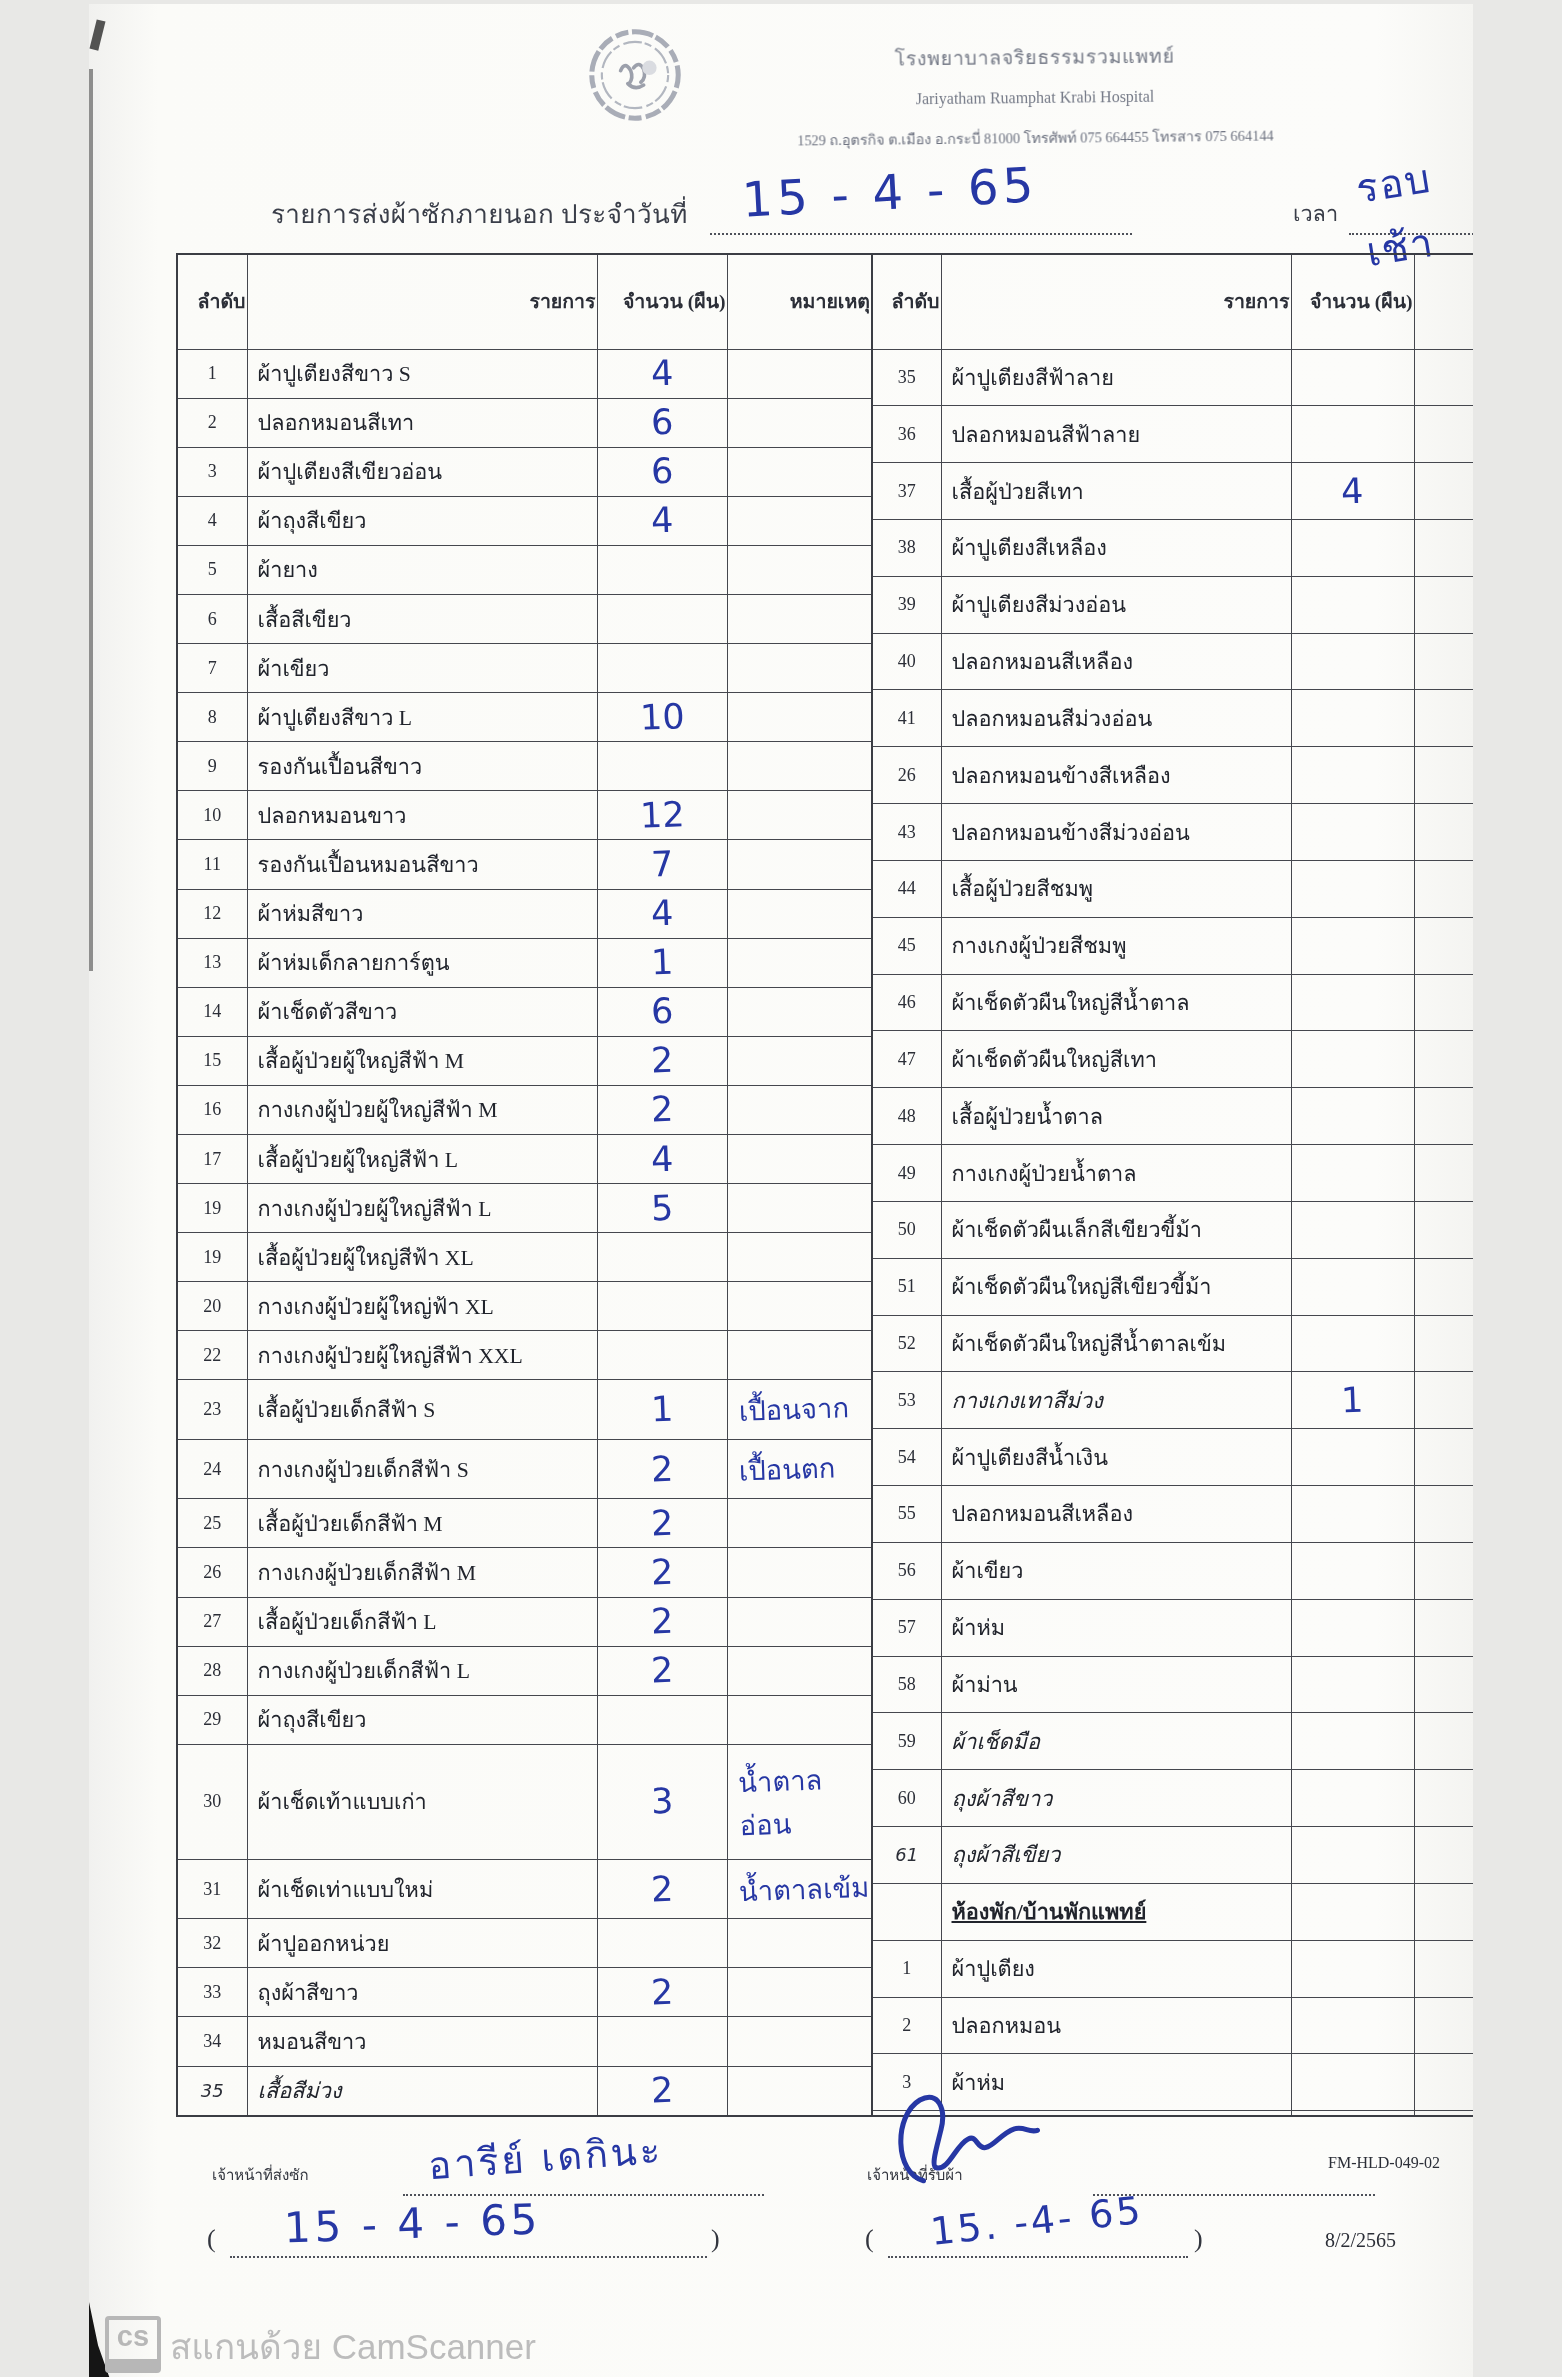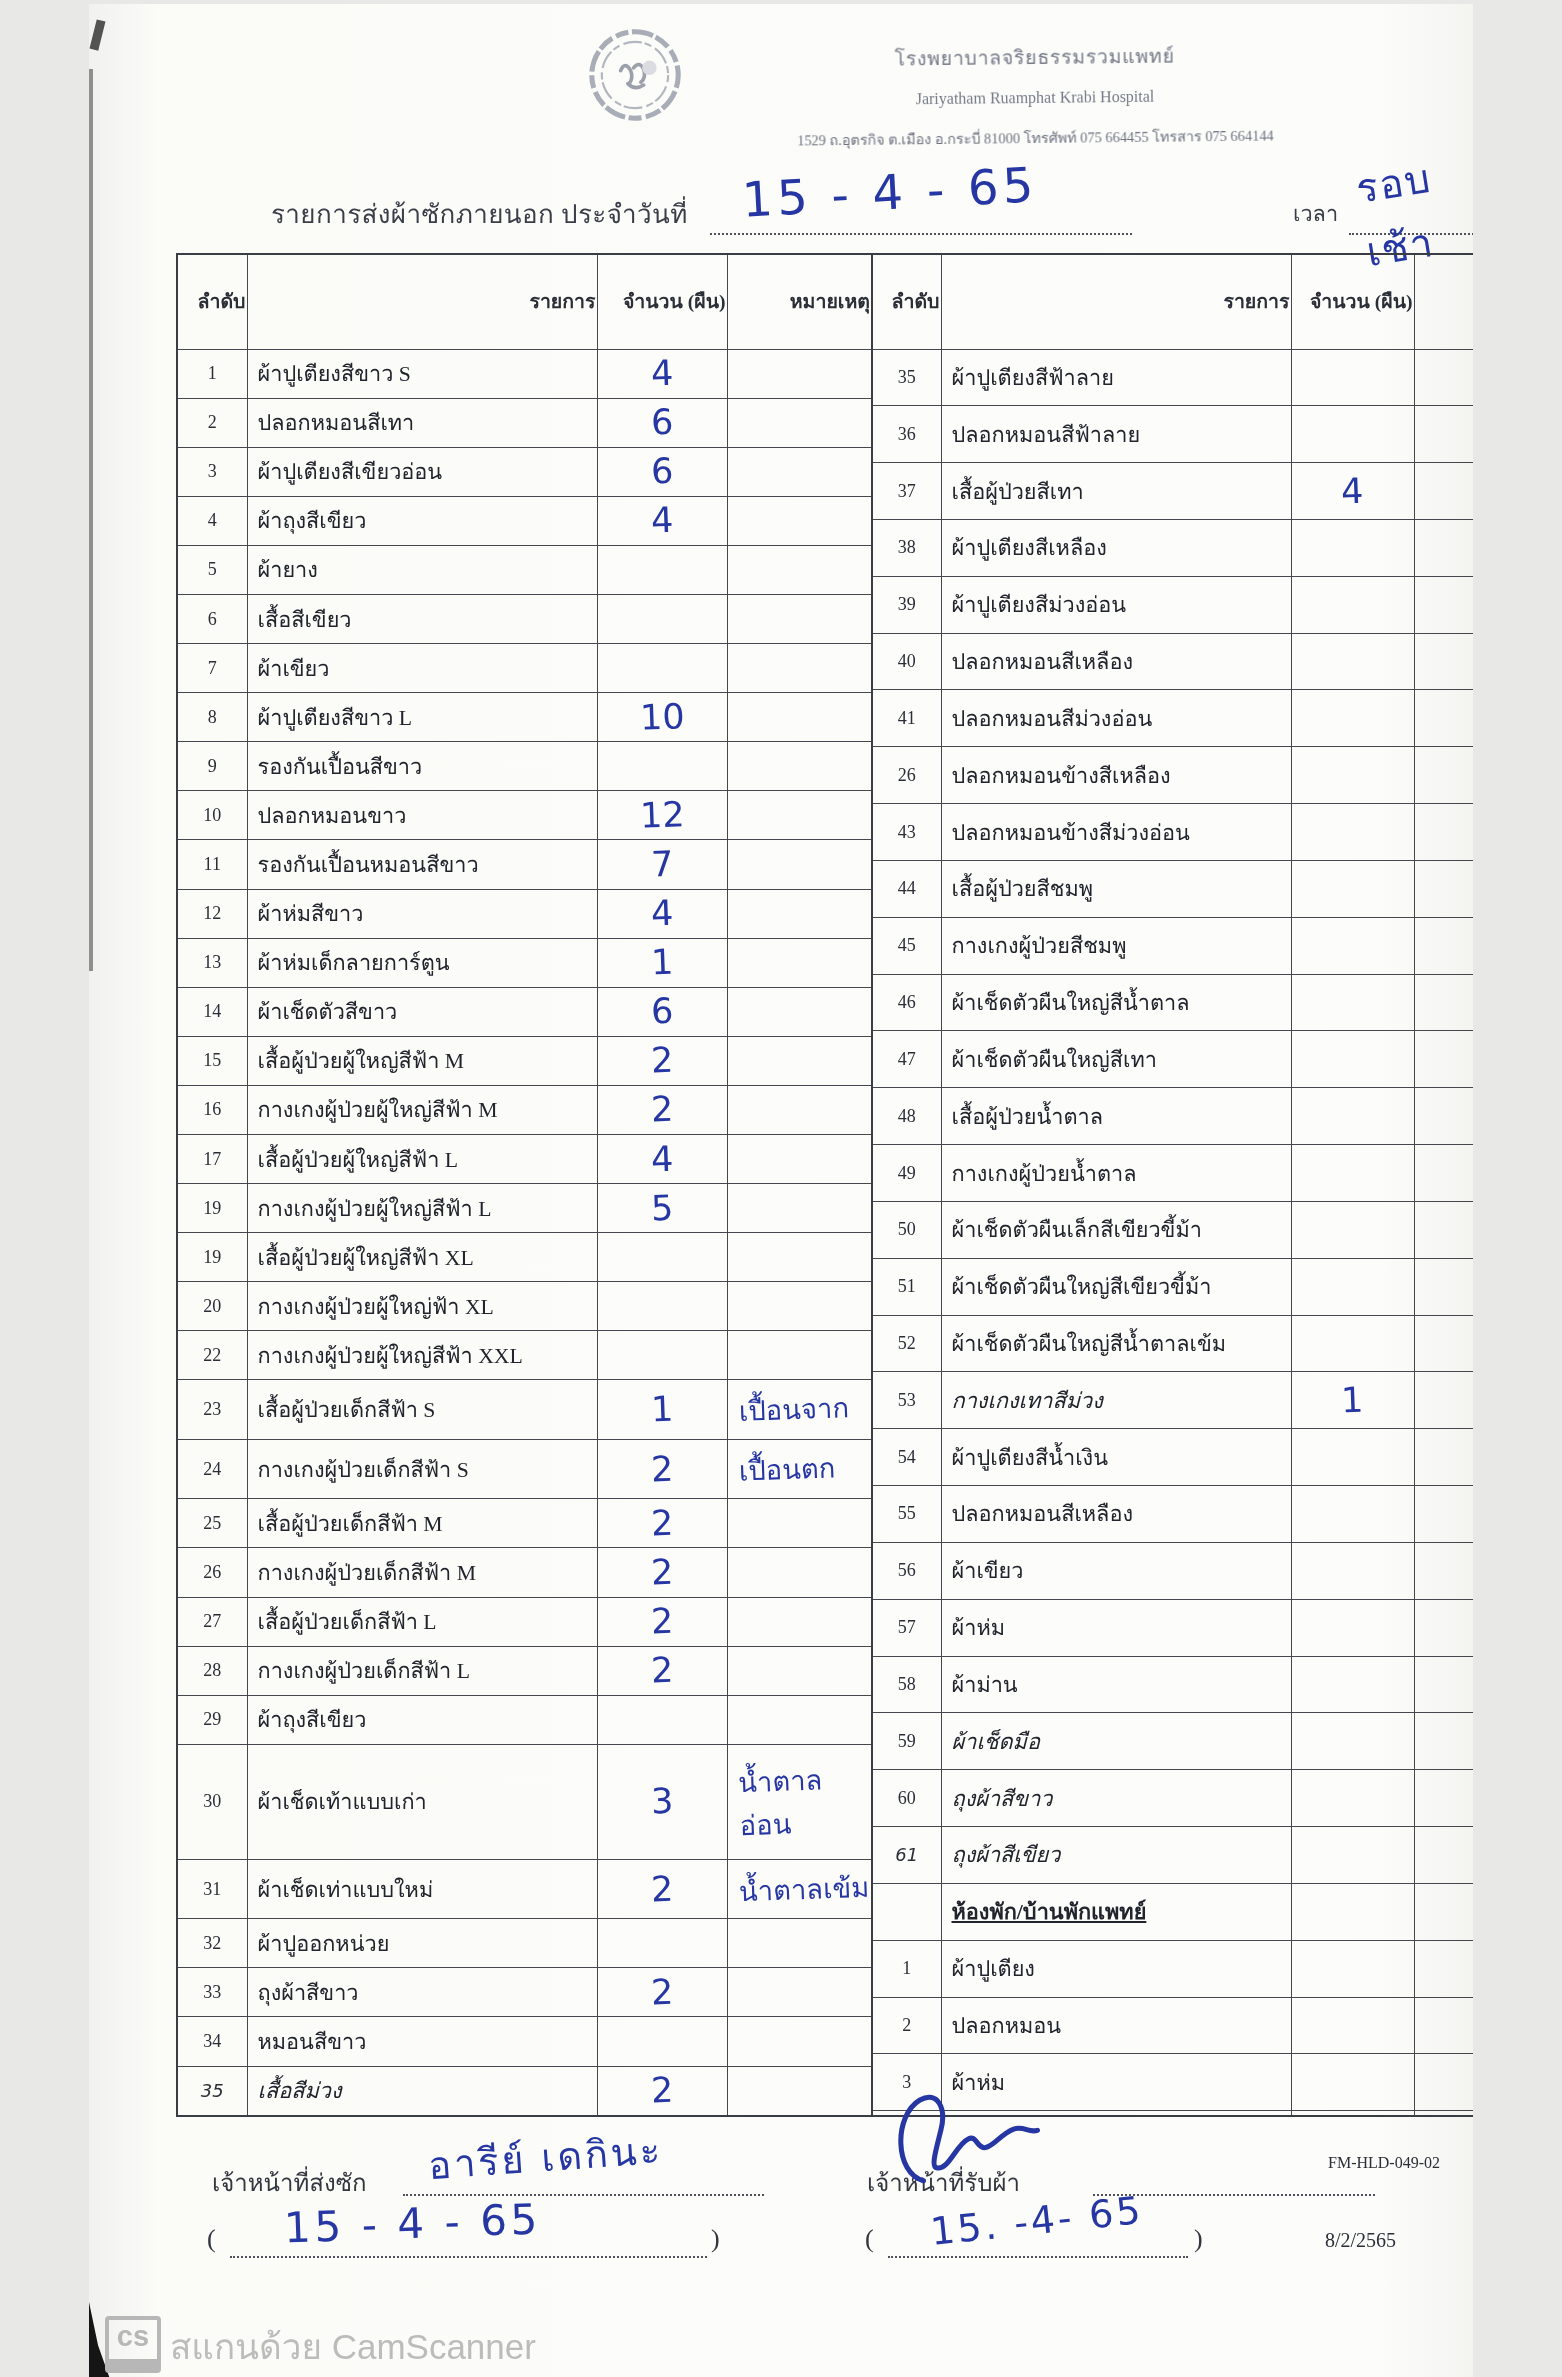"เจ้าหน้าที่ส่งซัก" .f-label { font-size: 24px -> 15px }
